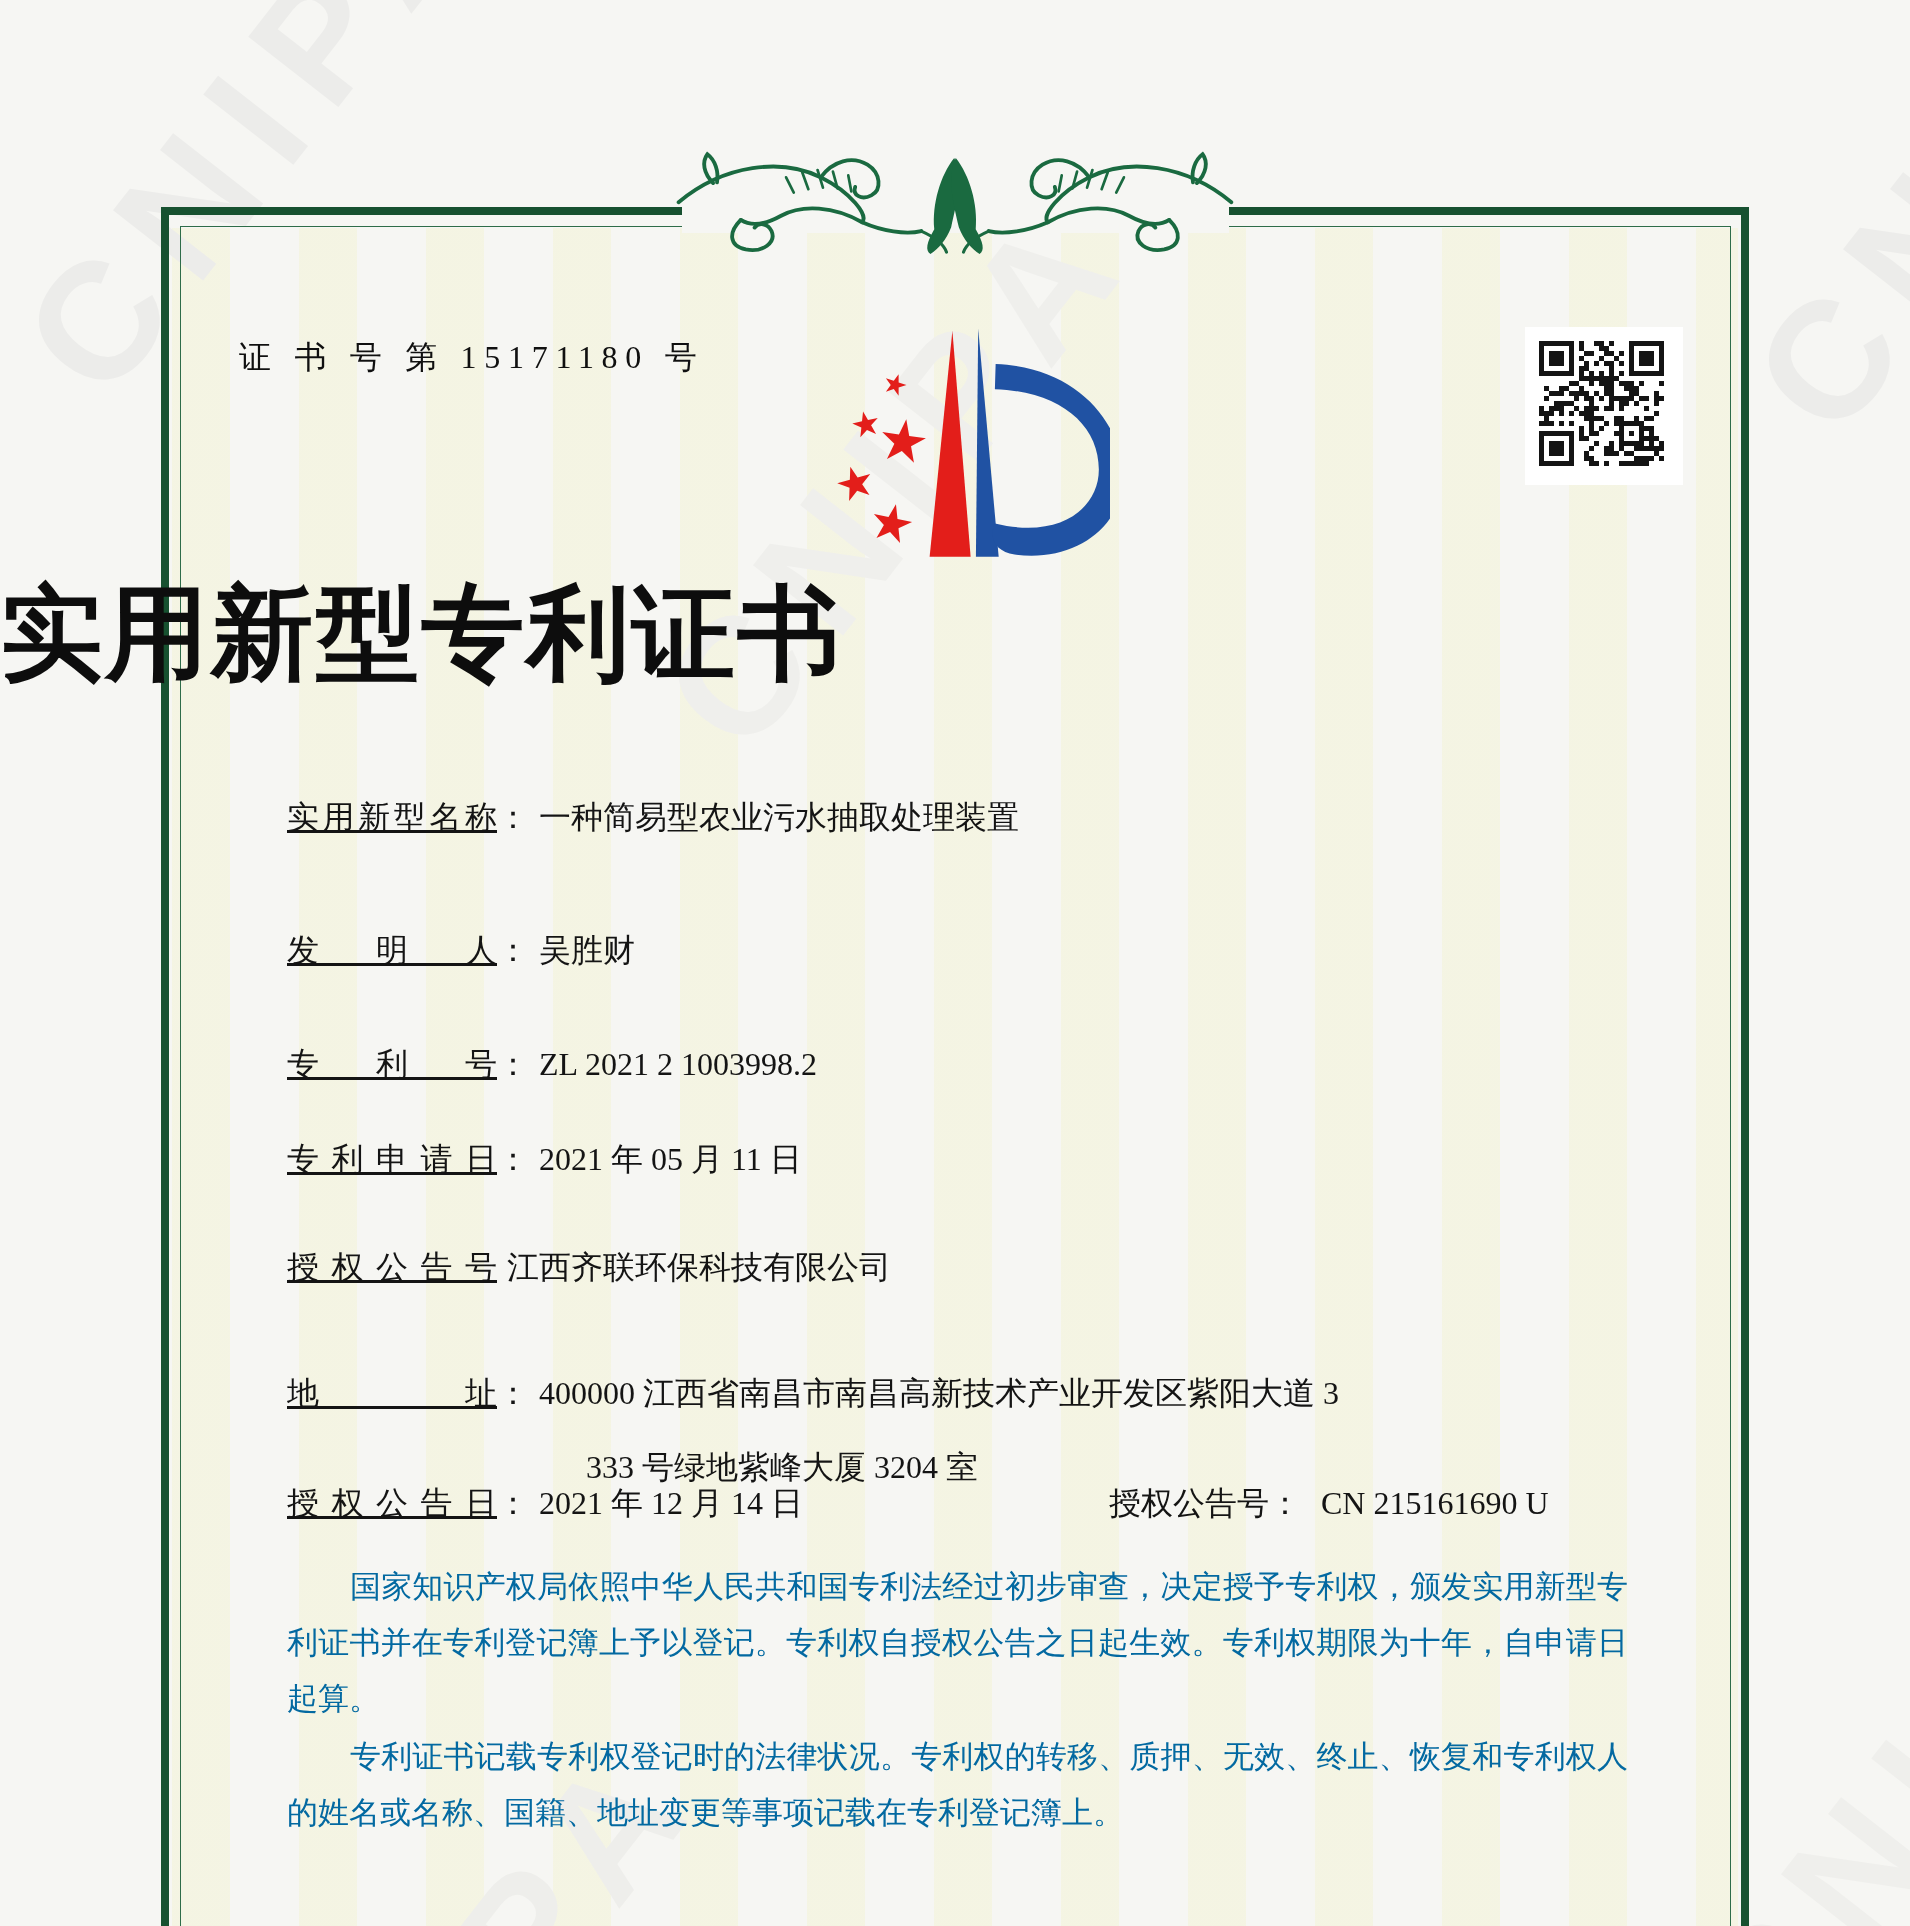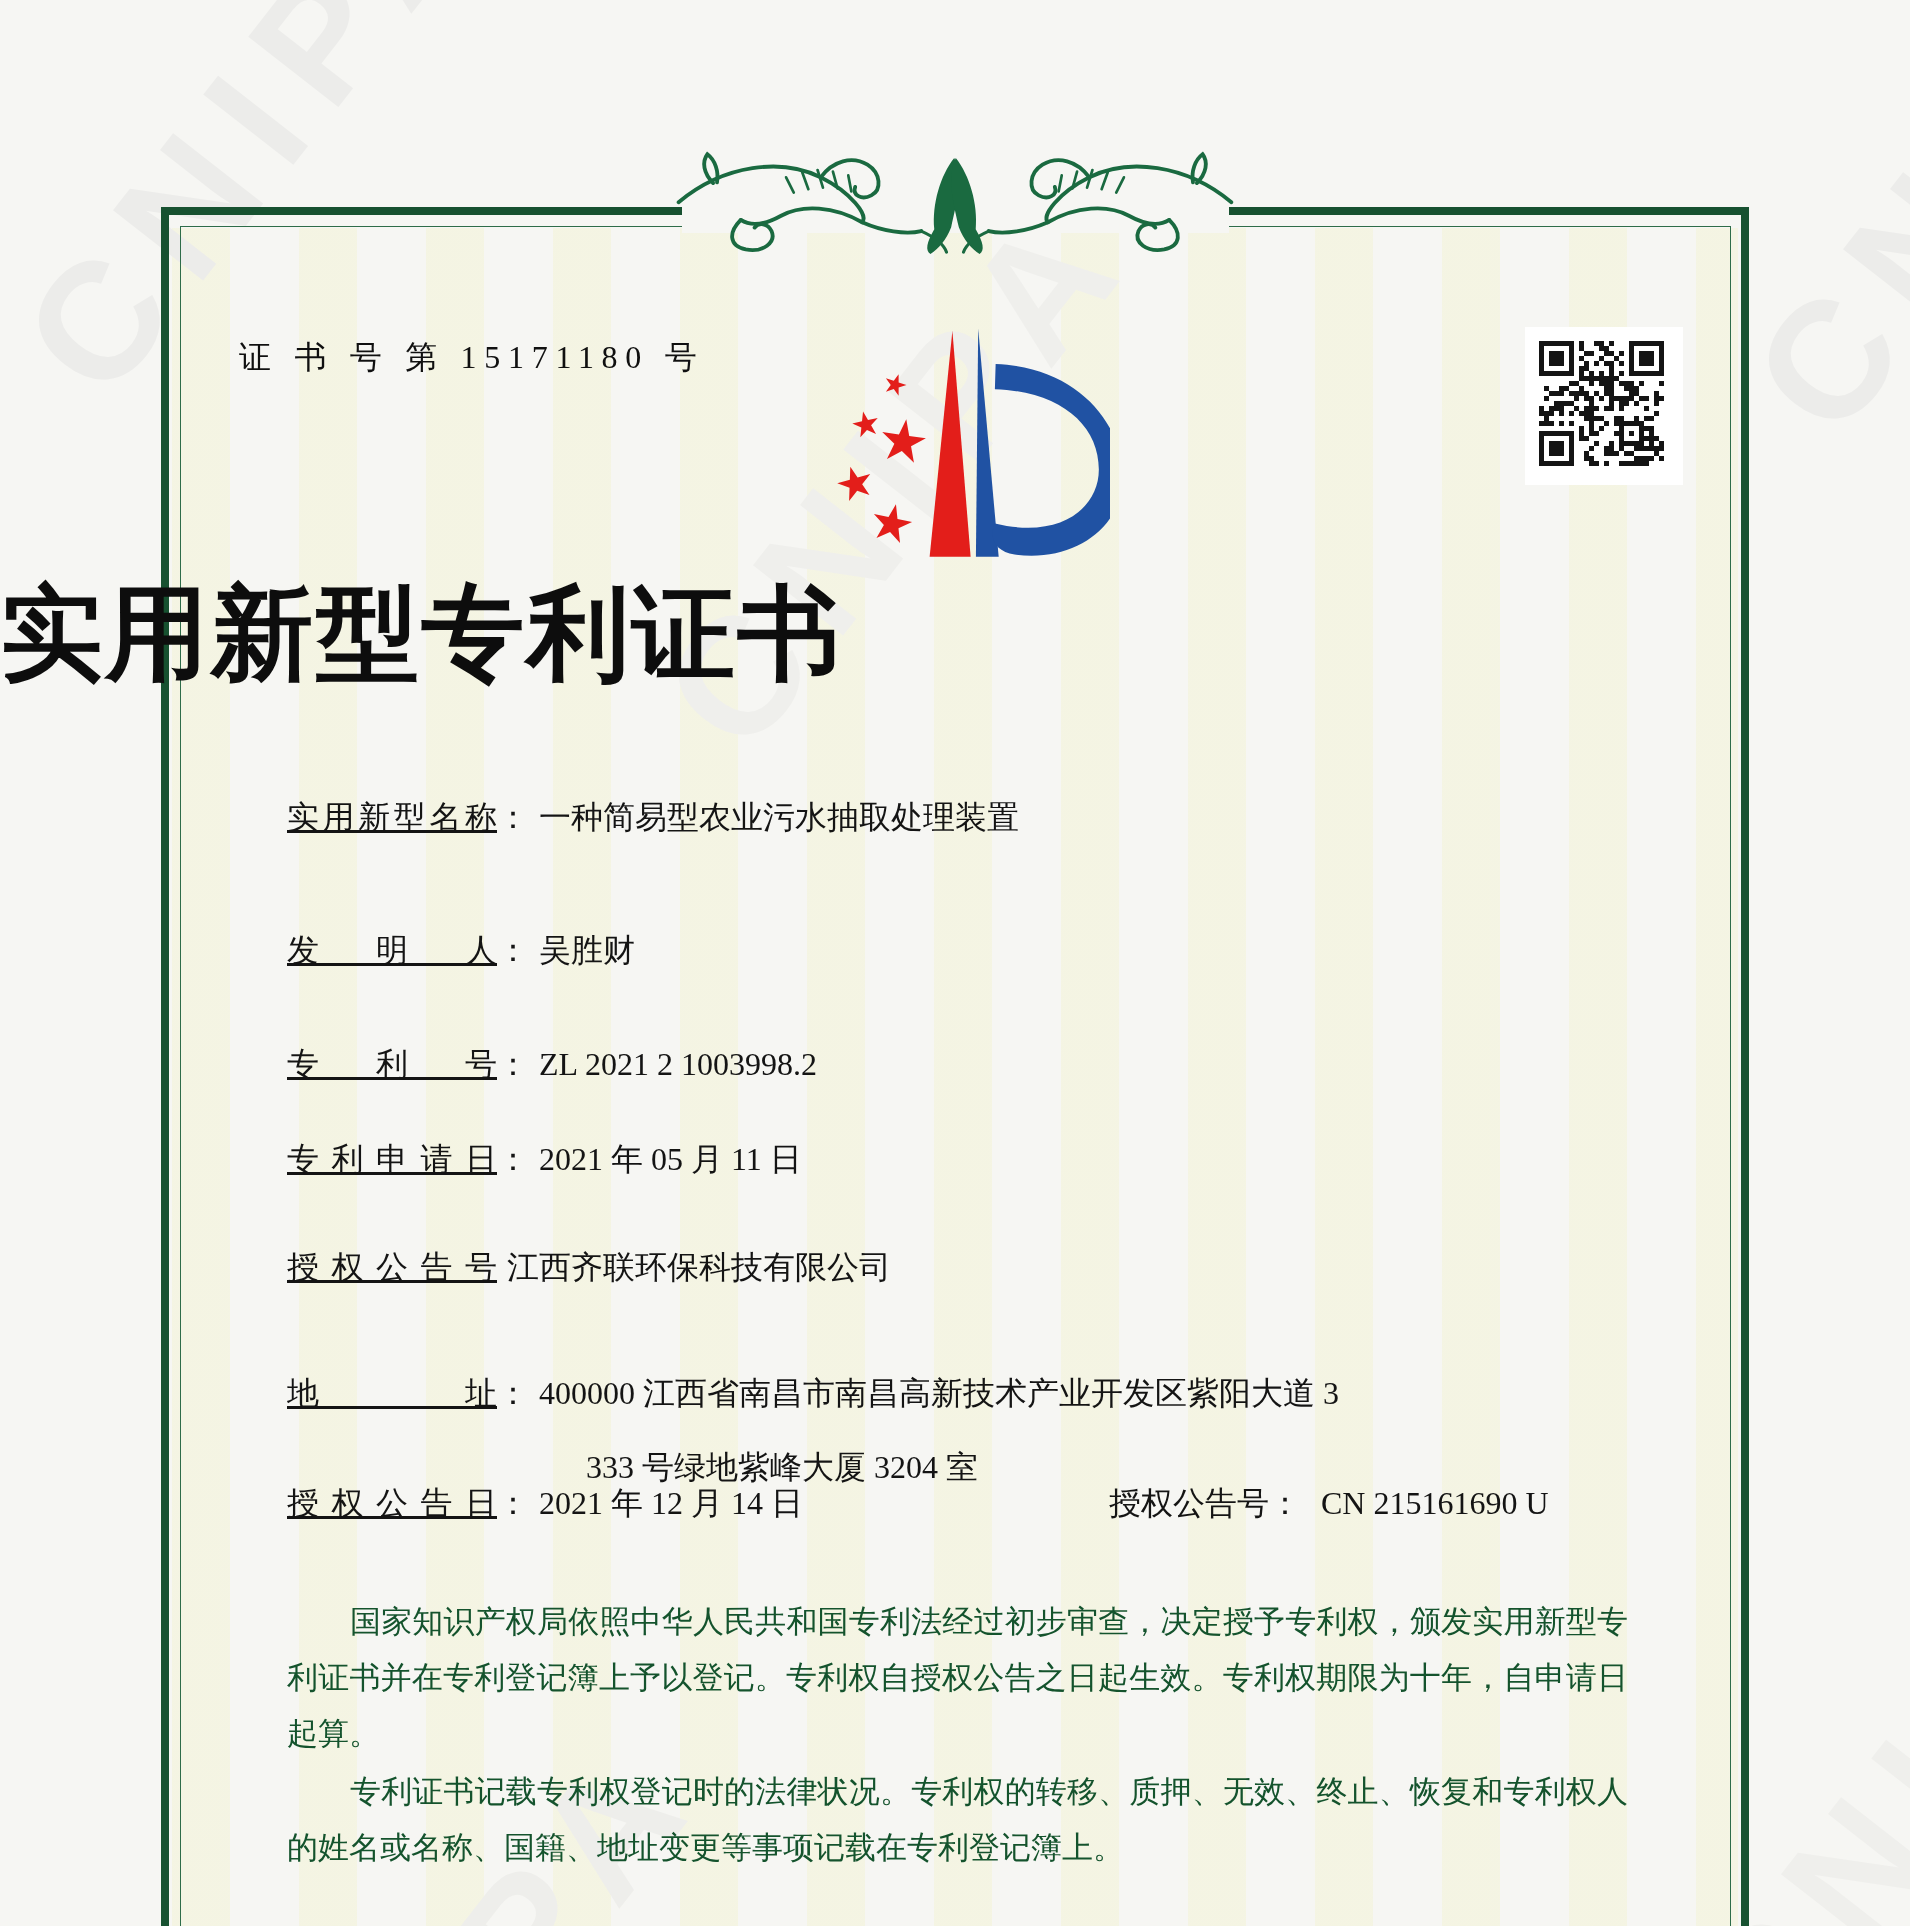"国家知识产权局依照中华人民共和国专利法经过初步审查，决定授予专利权，颁发实用新型" .paras { color: #14532d -> #0369a1; top: 1594px -> 1559px }
